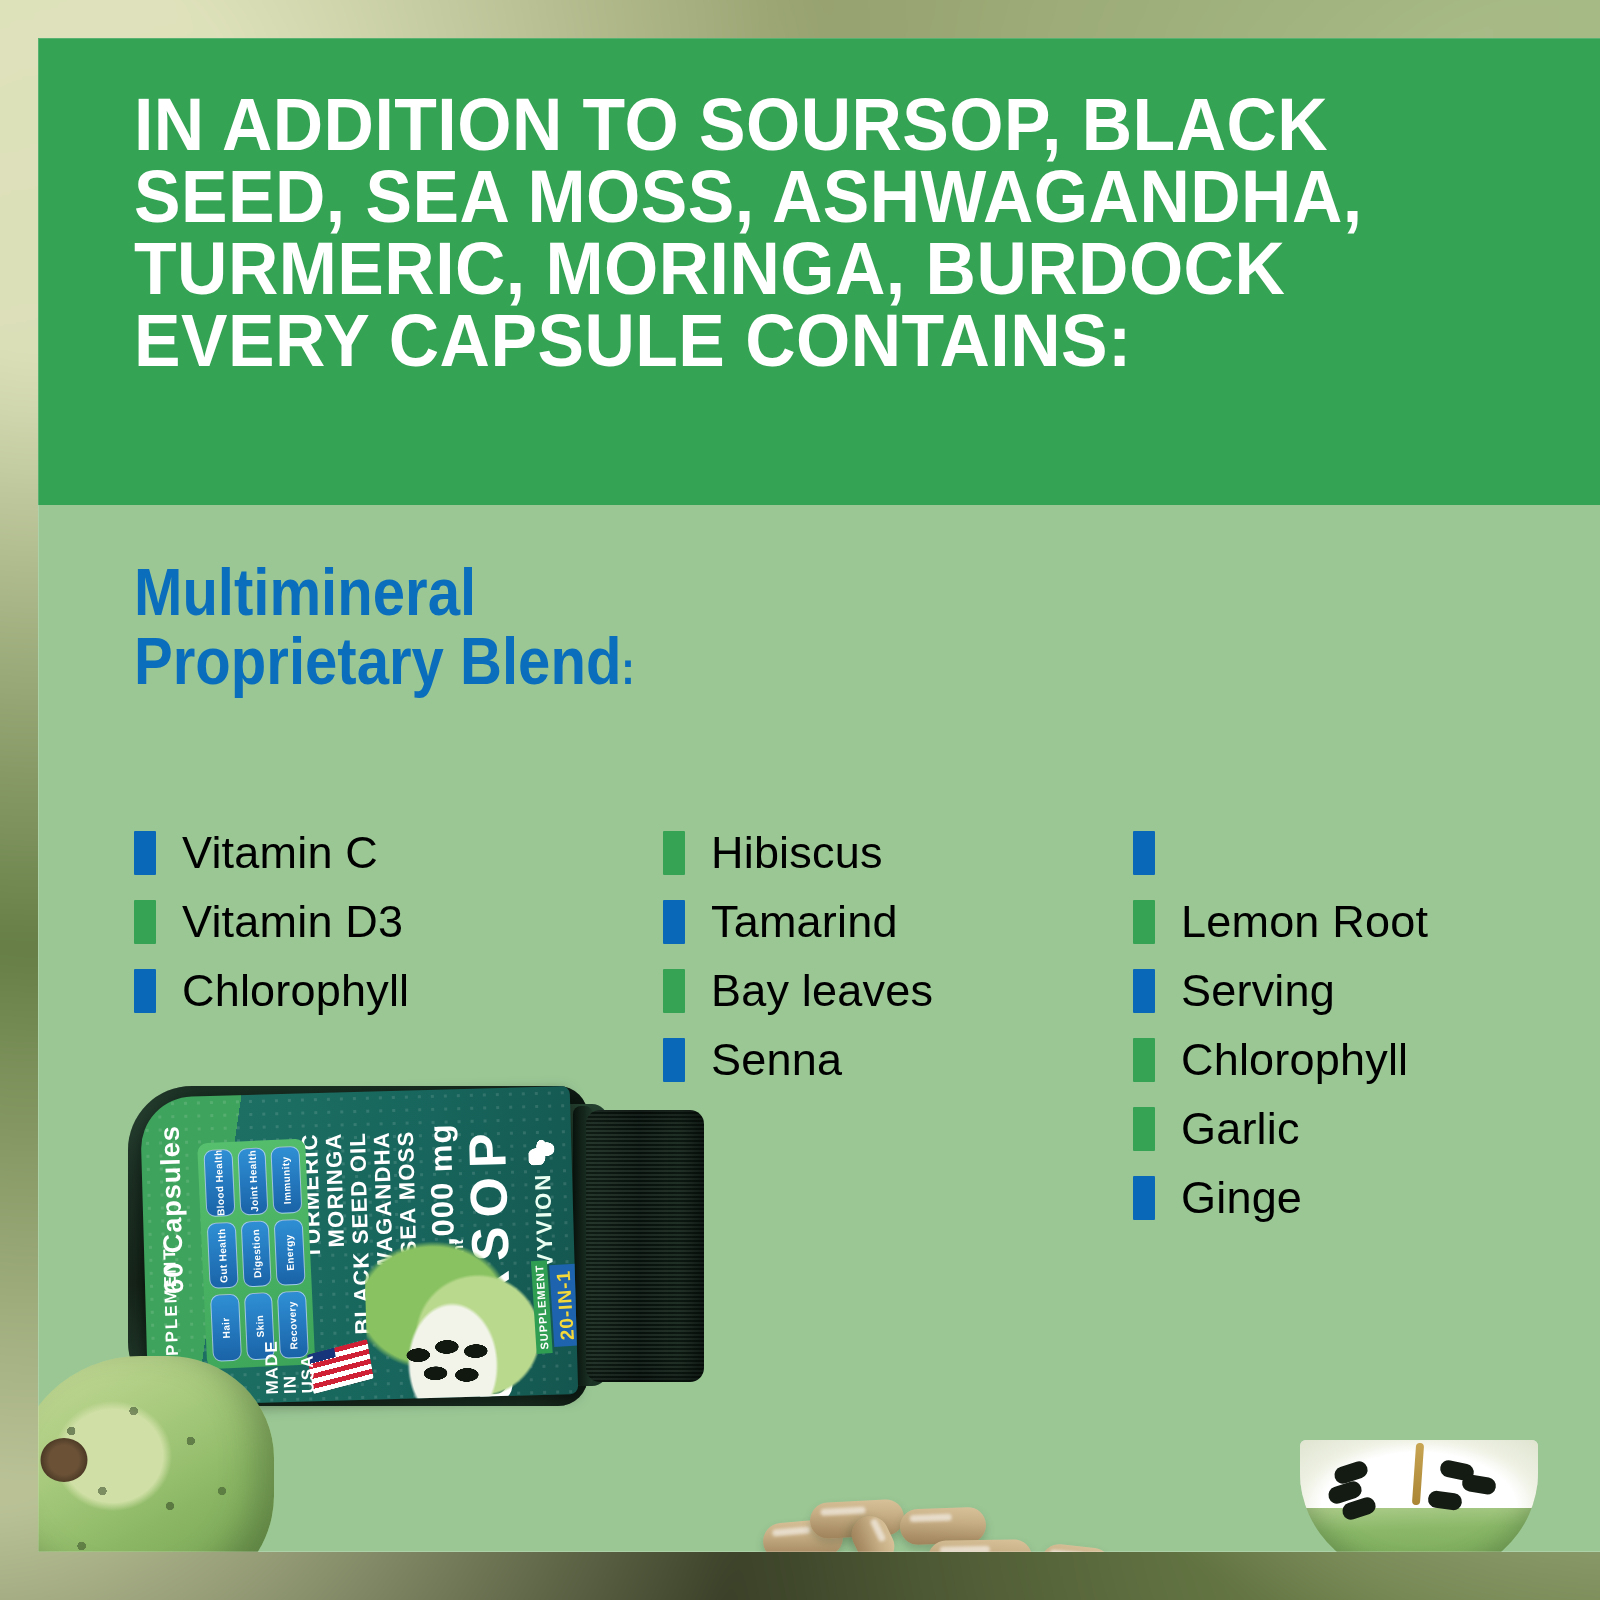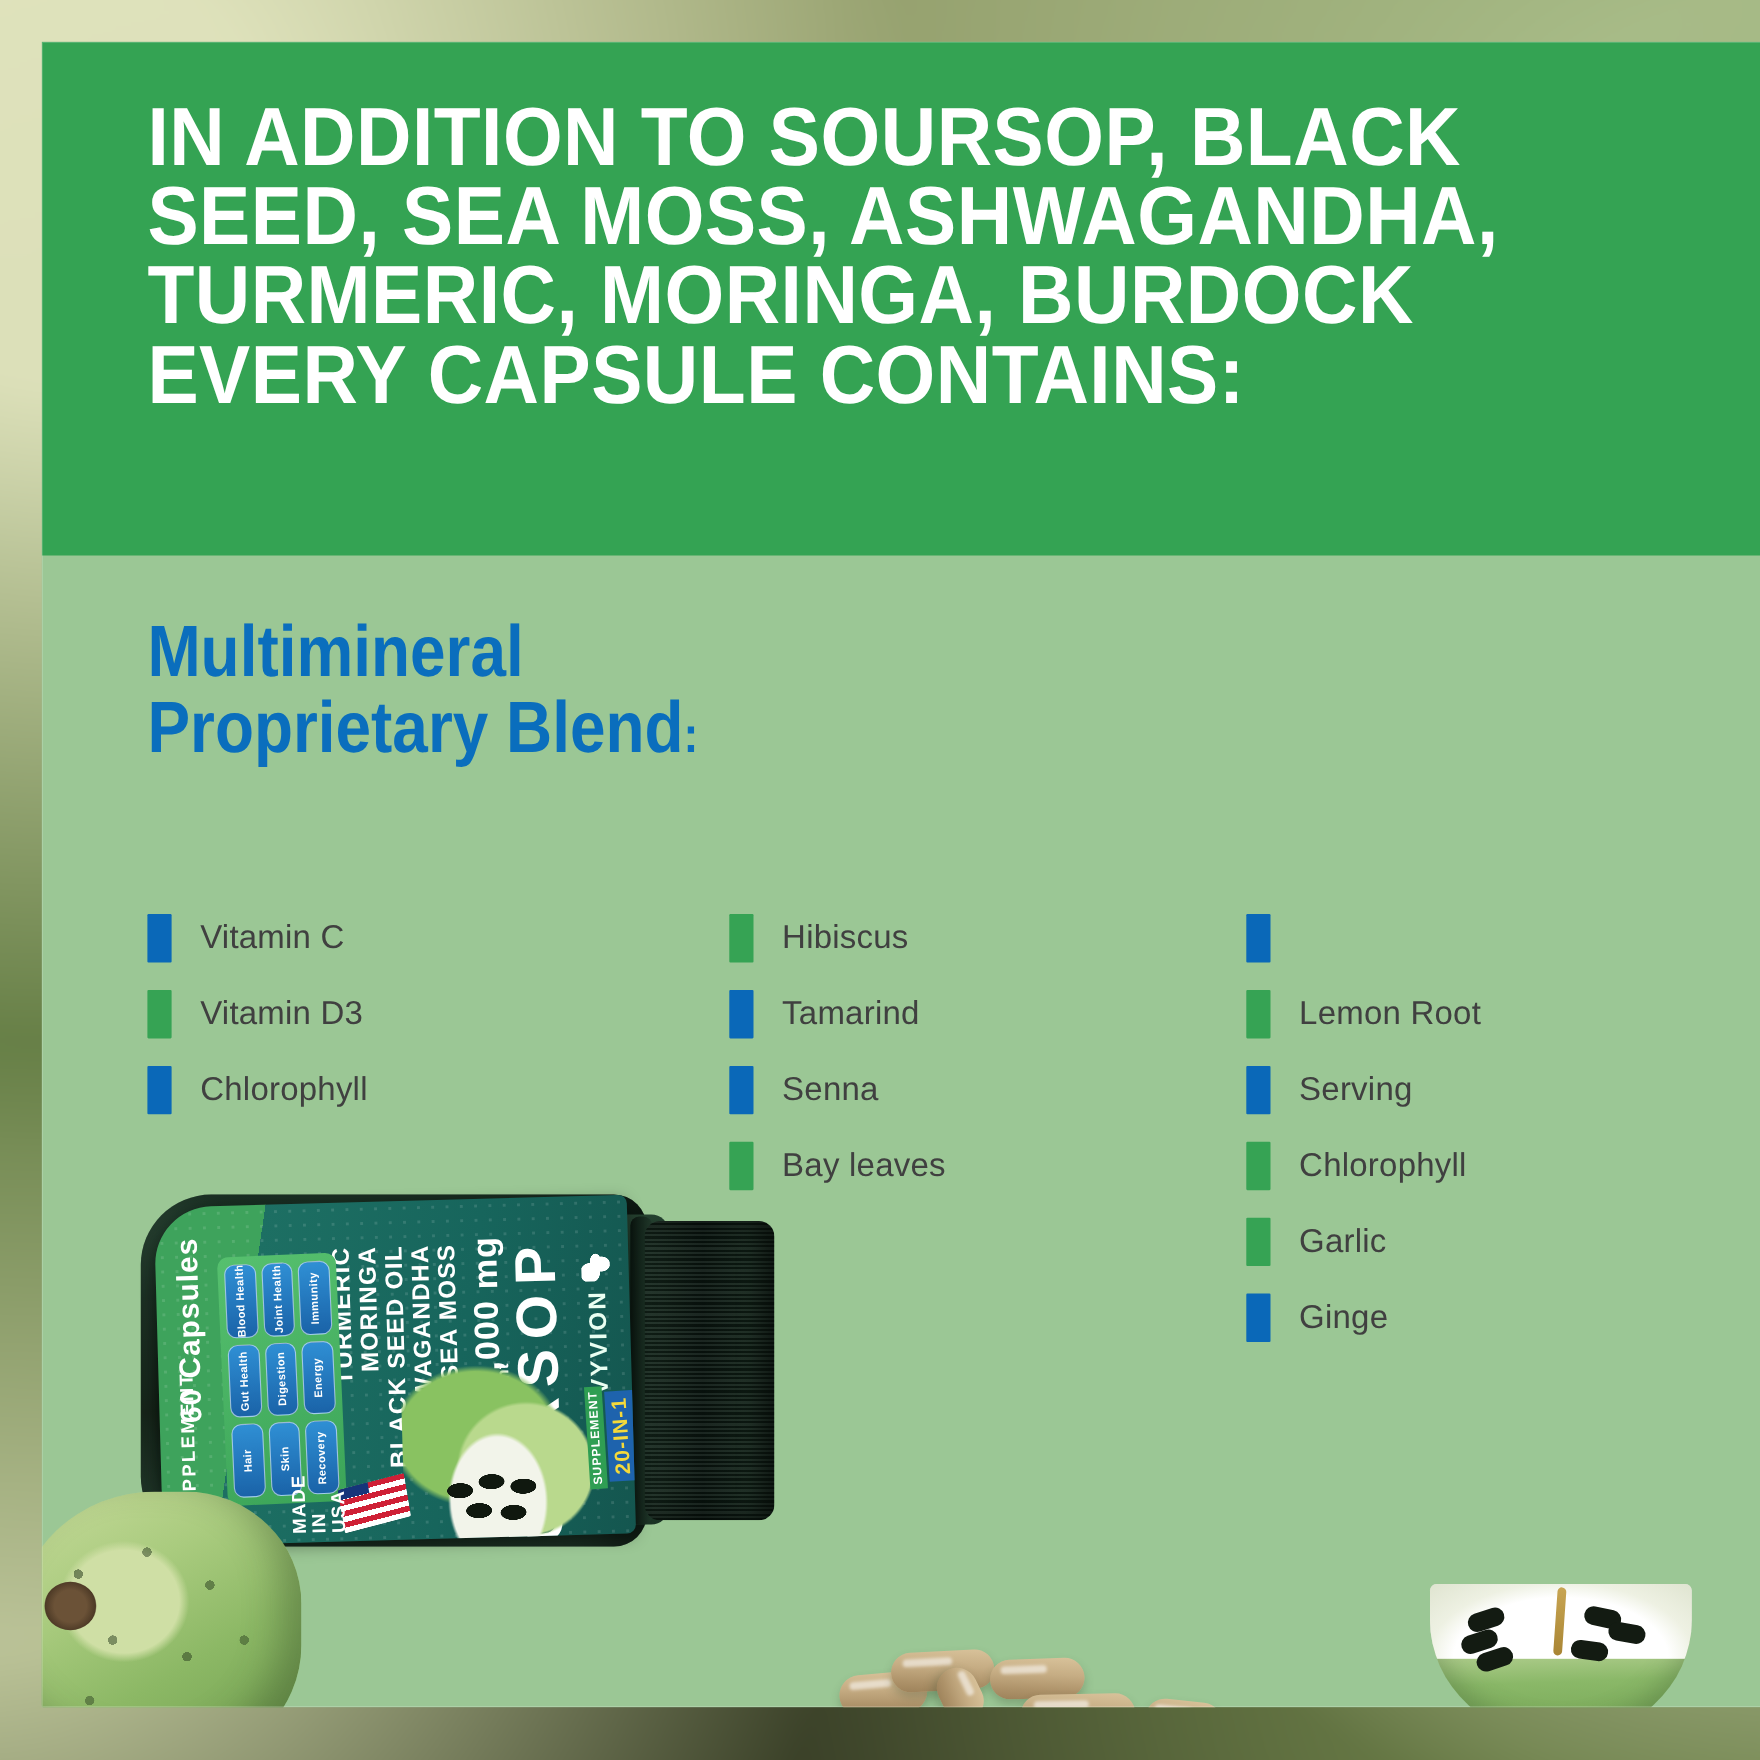"Vitamin C" .ing-label { color: #404040 -> #000000; font-size: 30px -> 45px }
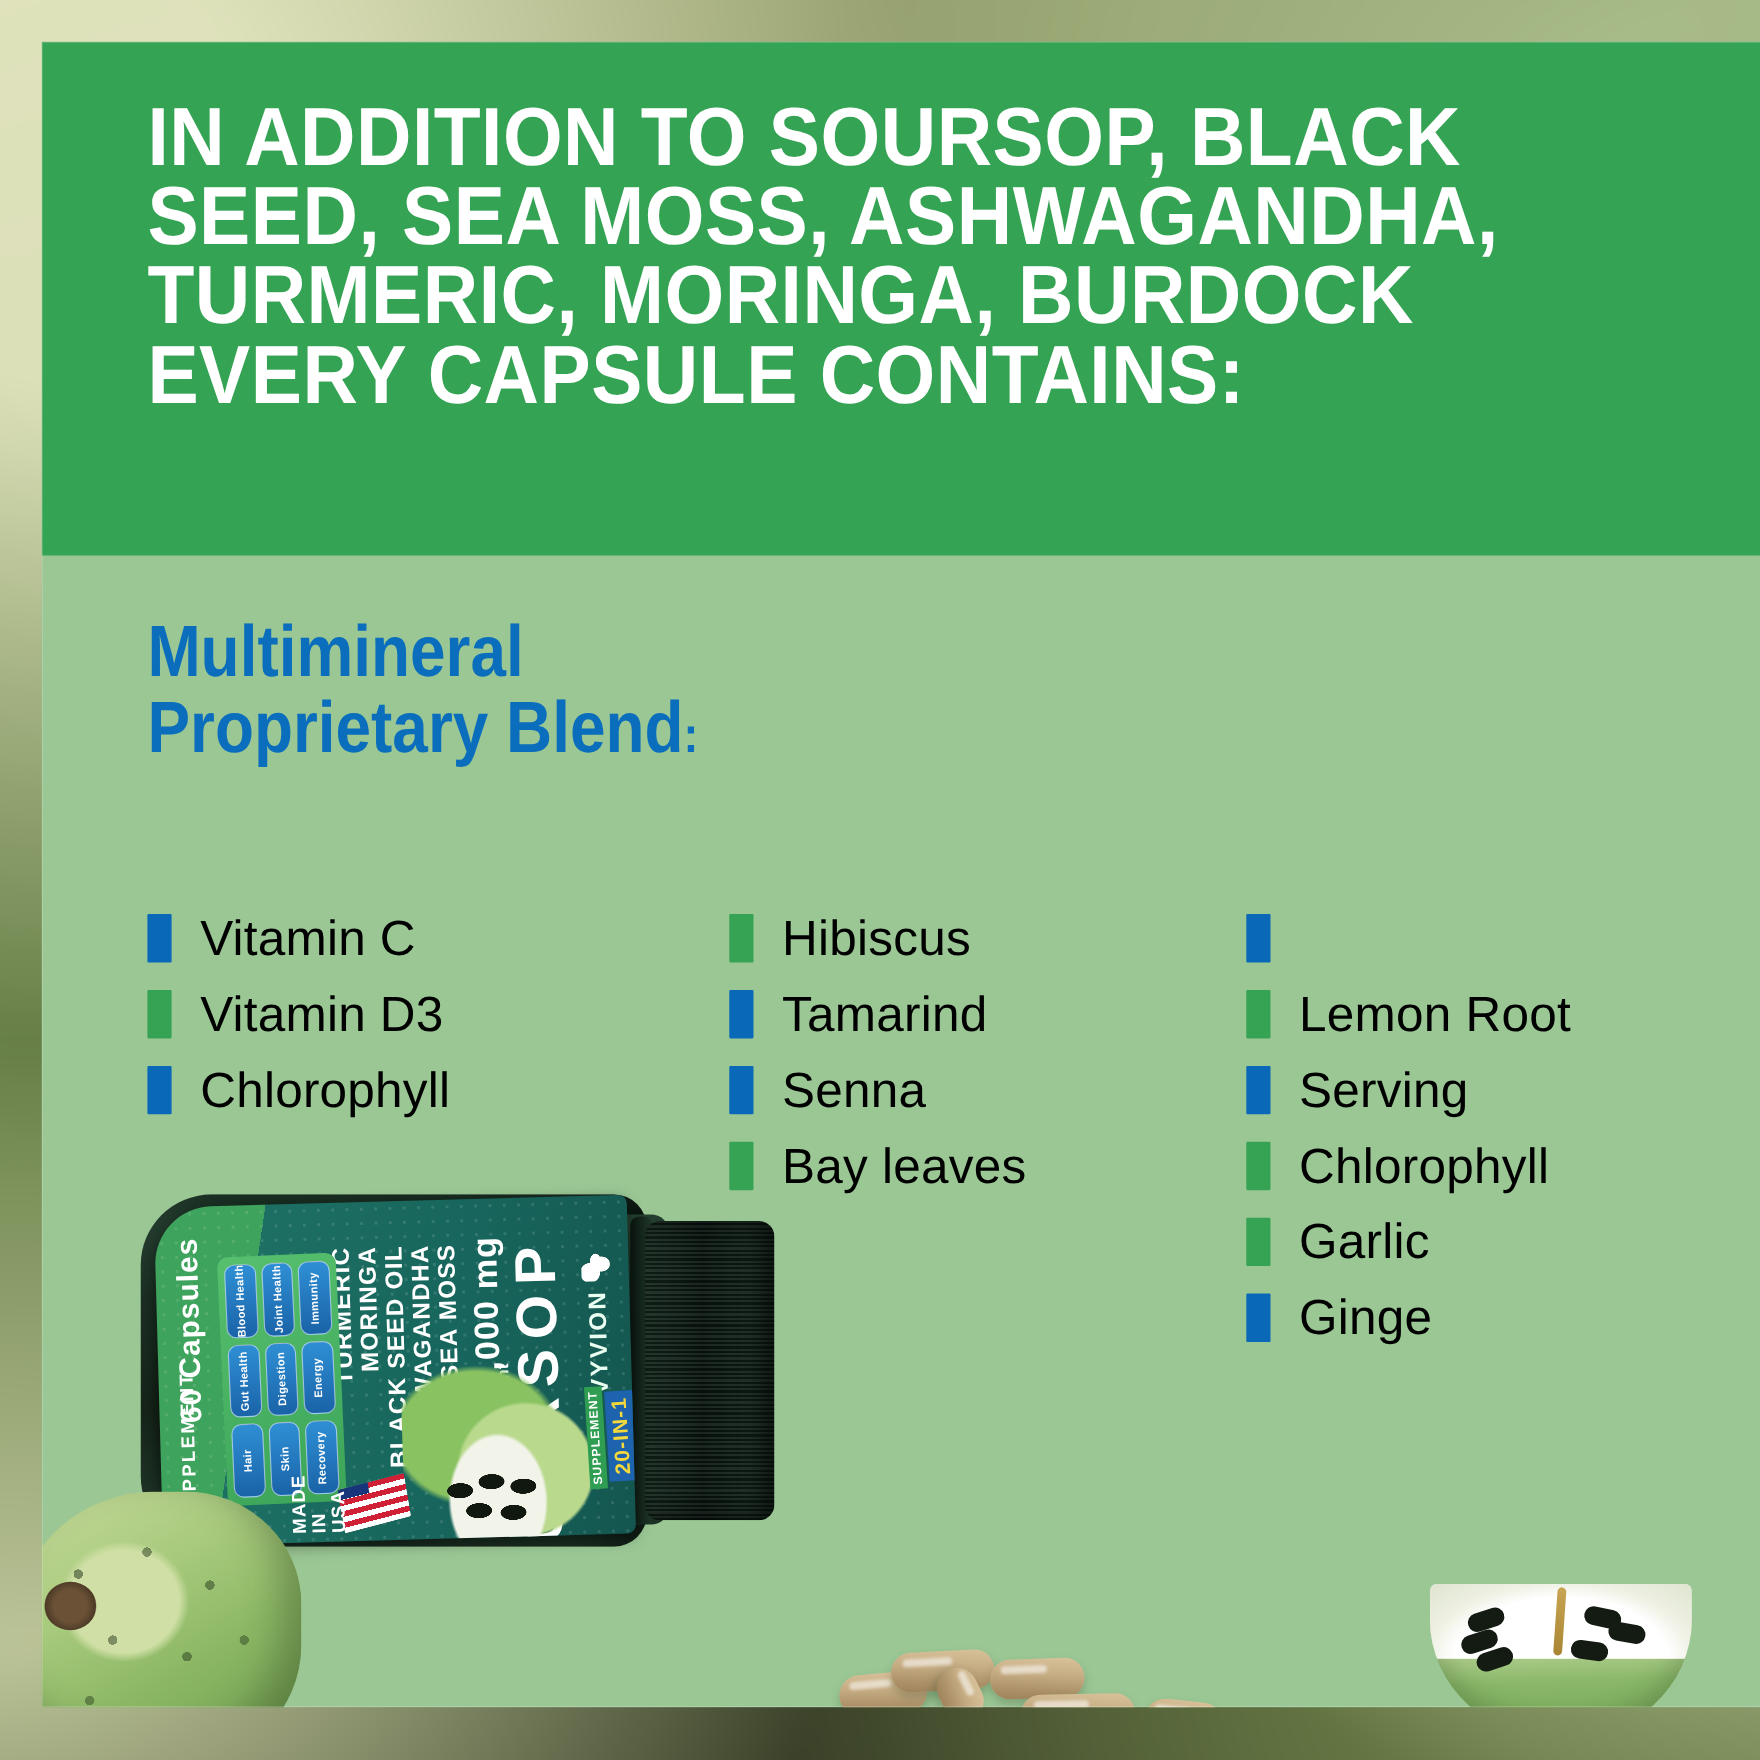"Senna" div.ing { order: before "Bay leaves" -> after "Bay leaves" }
